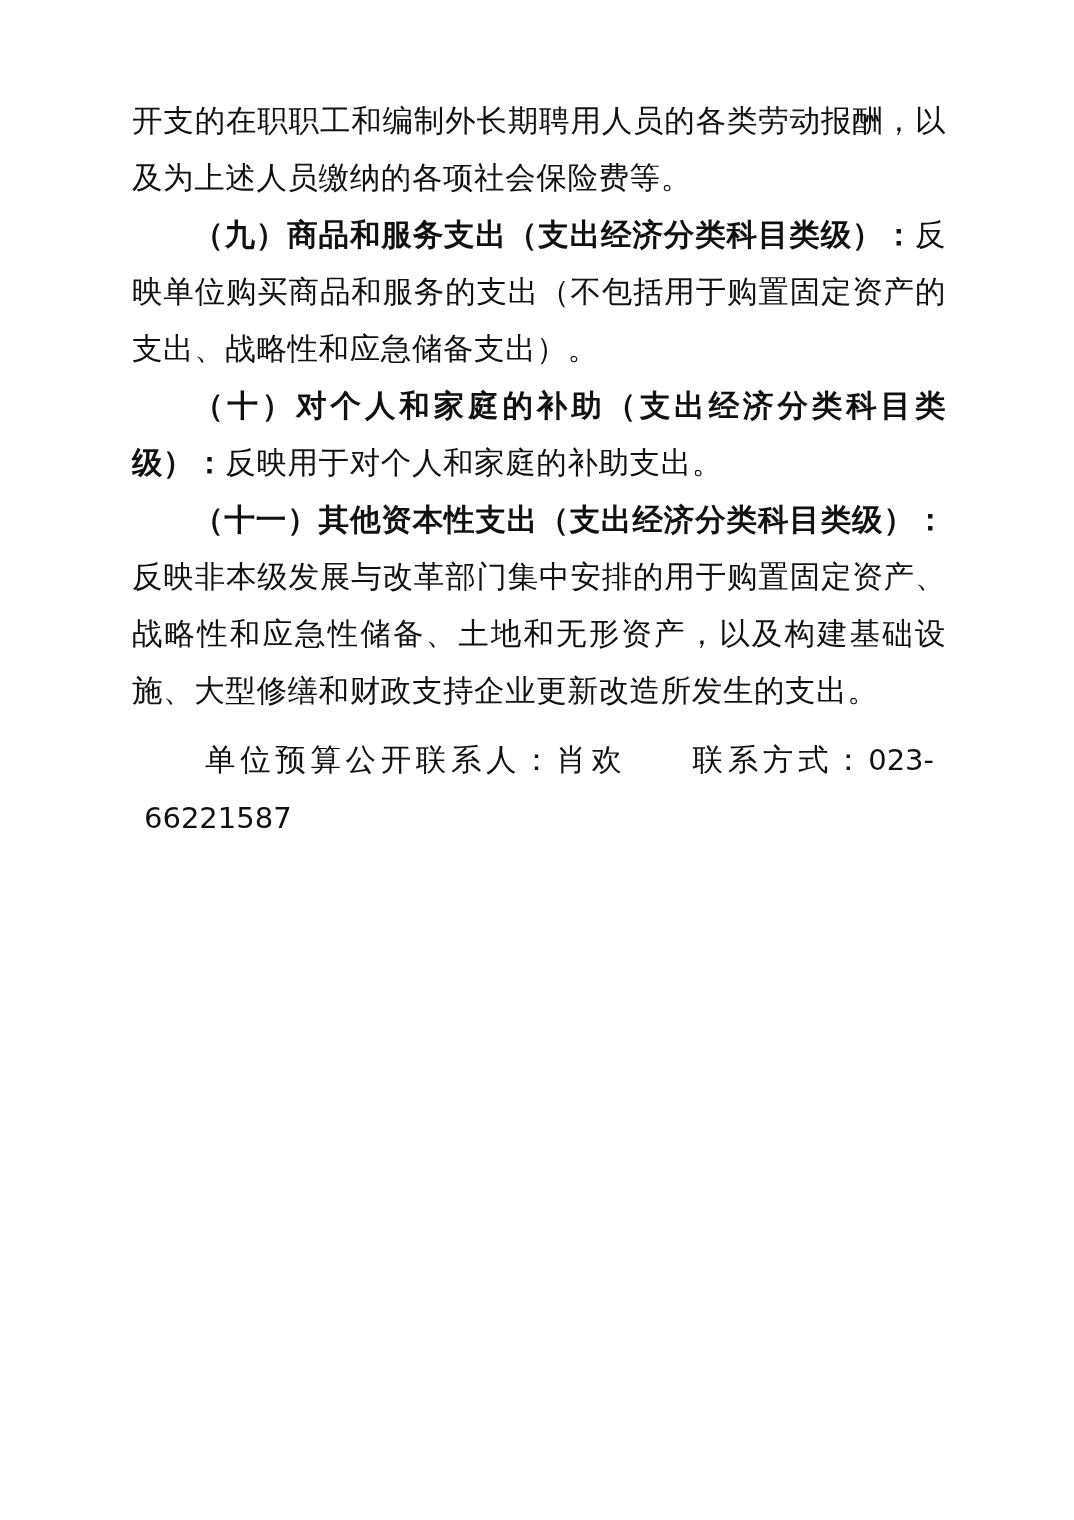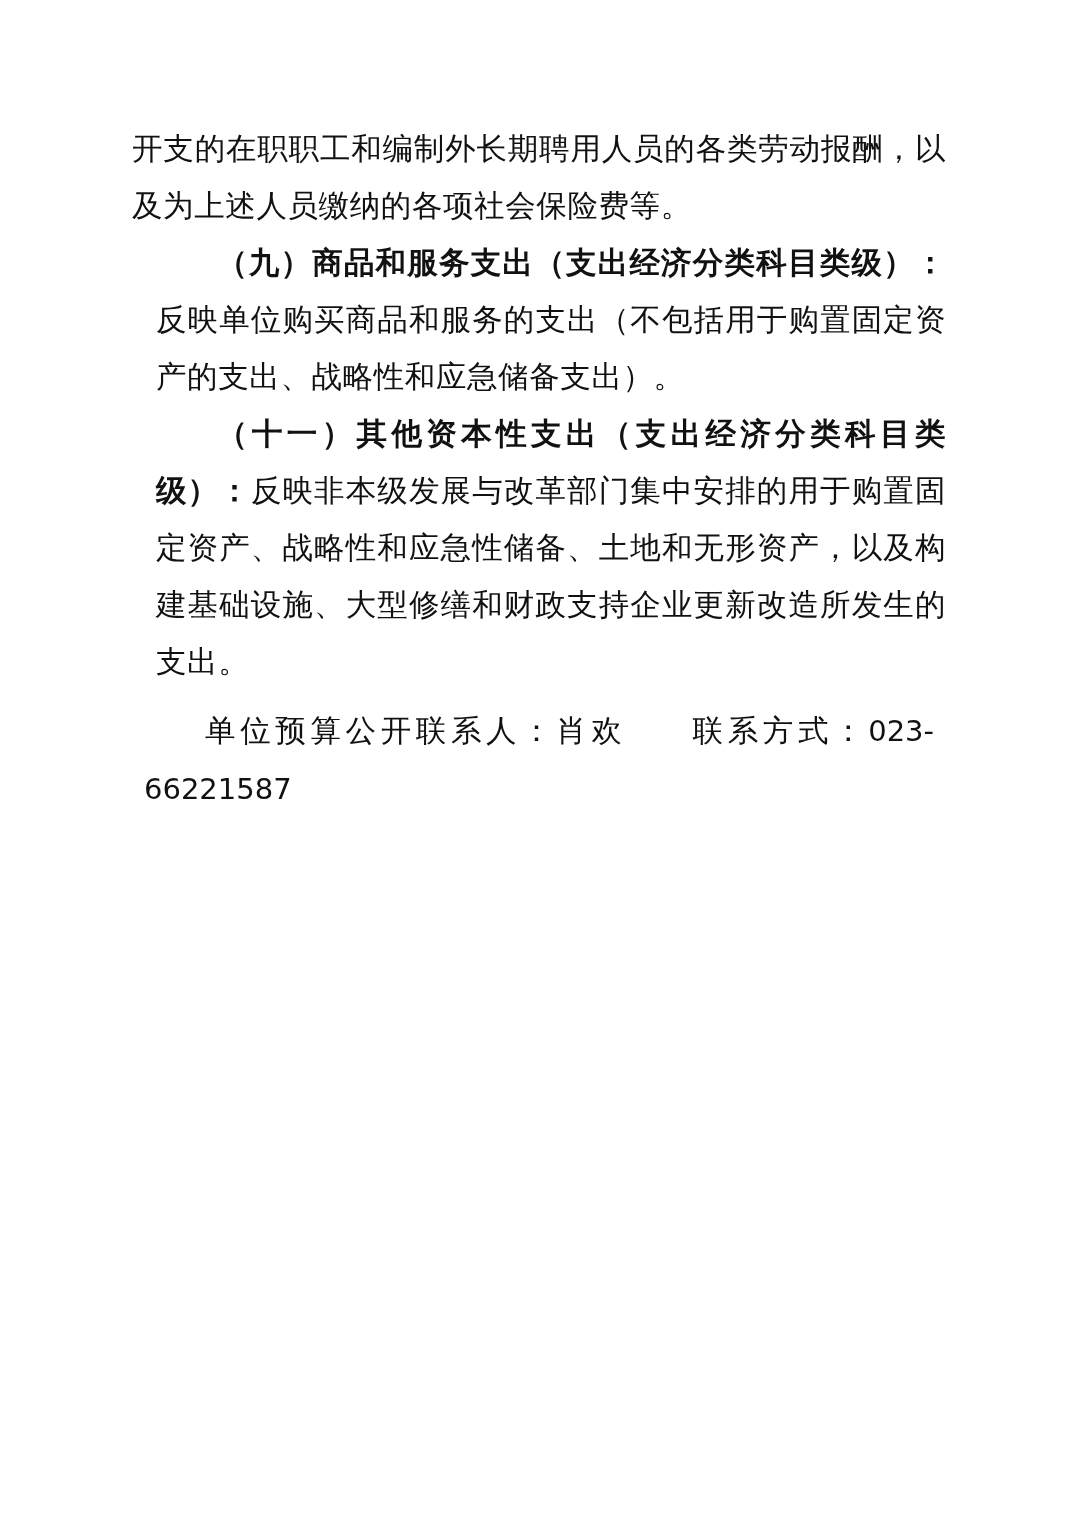"开支的在职职工和编制外长期聘用人员的各类劳动报酬，以及为上述人员缴纳的各项社会保" .page { padding: 120px 128px 0 132px -> 92px 128px 0 132px }
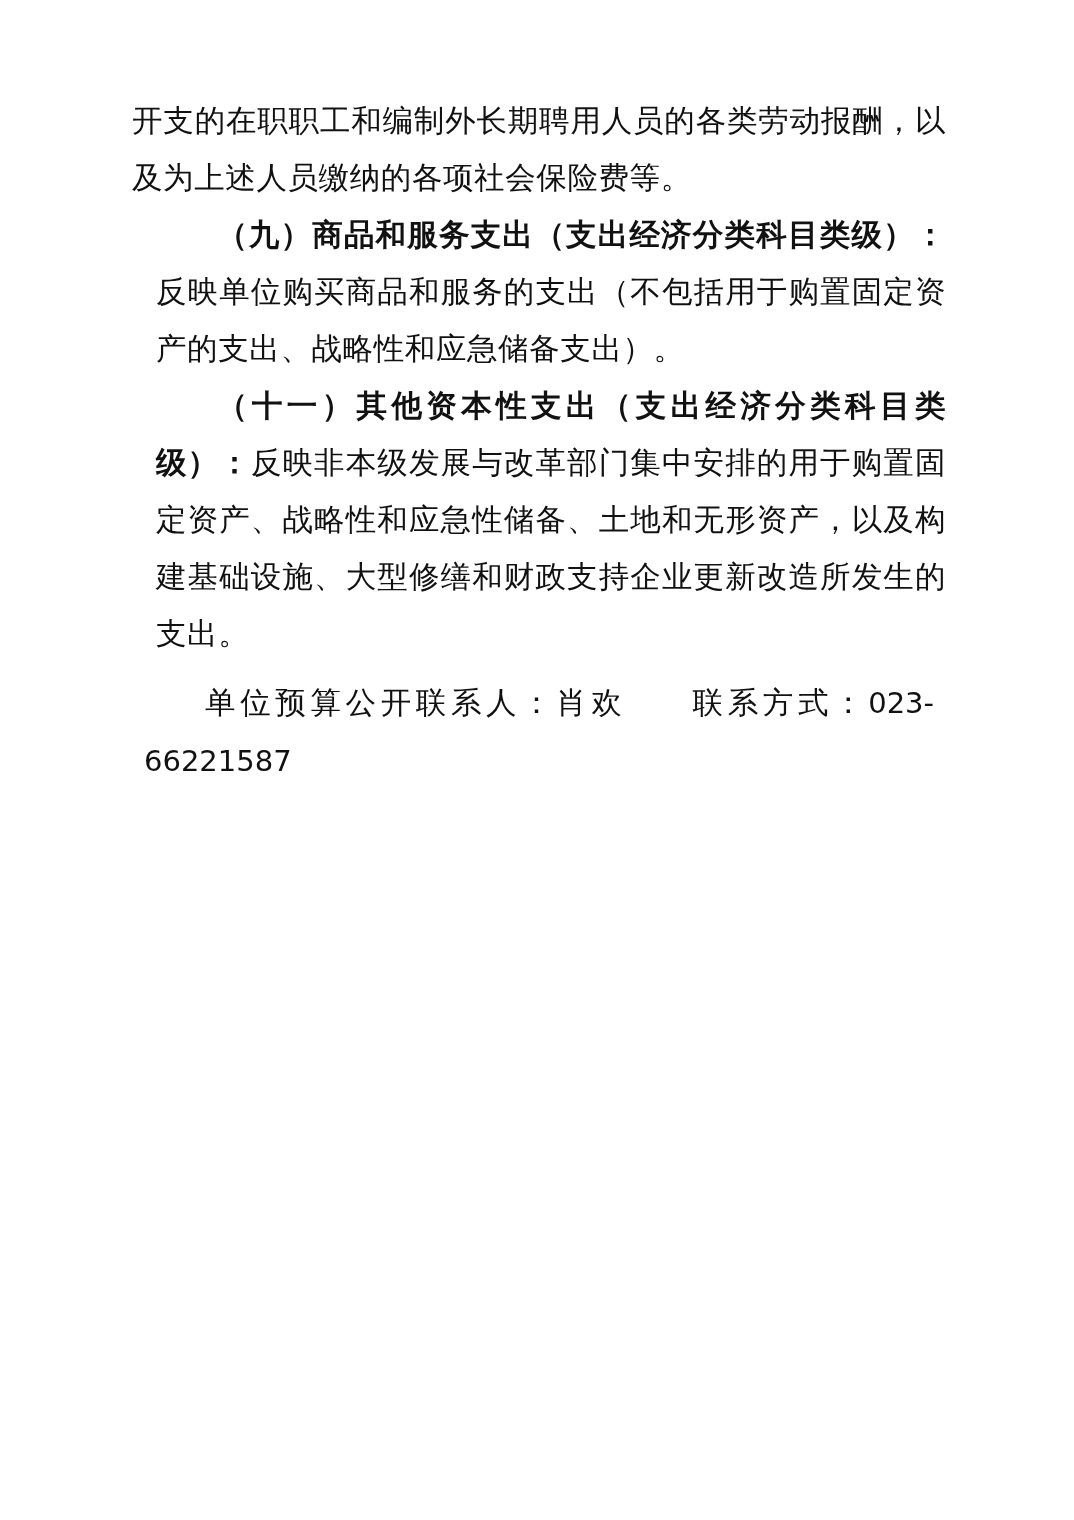"（九）商品和服务支出（支出经济分类科目类级）：反映单位购买商品和服务的支出（不包" .para.indent { margin-left: 24px -> none }
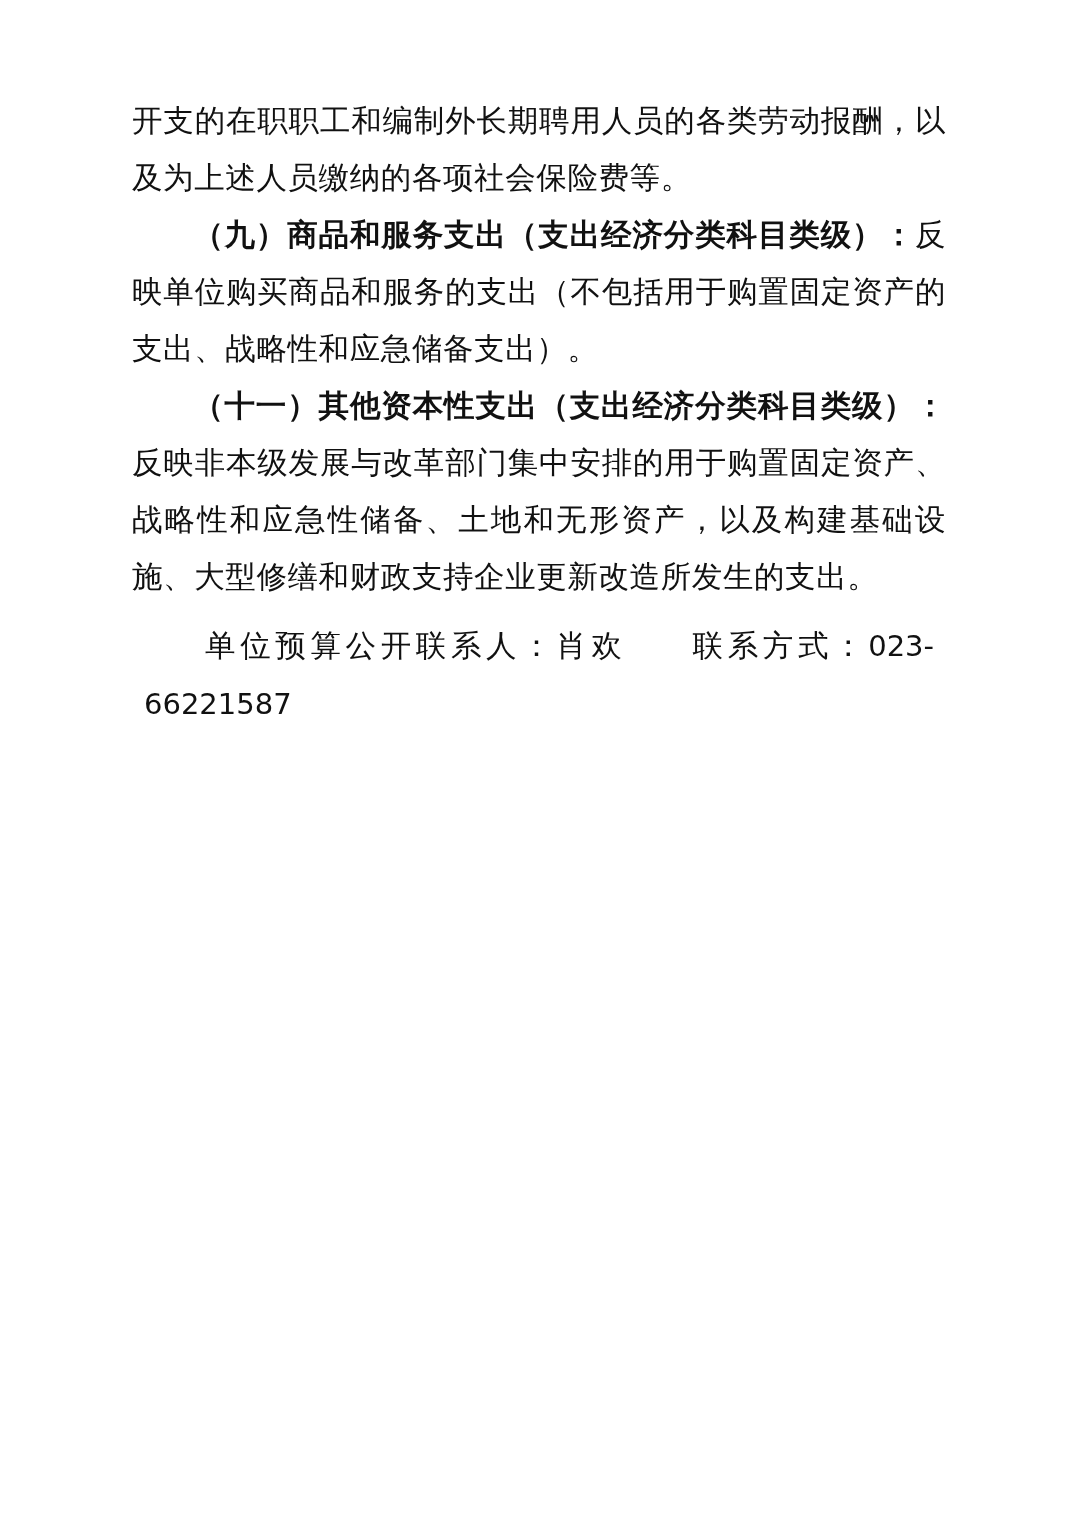"（十）对个人和家庭的补助（支出经济分类科目类级）：反映用于对个人和家庭的补助支出" p.para { html: none -> <p> <span>（十）对个人和家庭的补助（支出经济分类科目类级）：</span><span>反映用于对个人和家庭的补助支出。</span> </p> }
